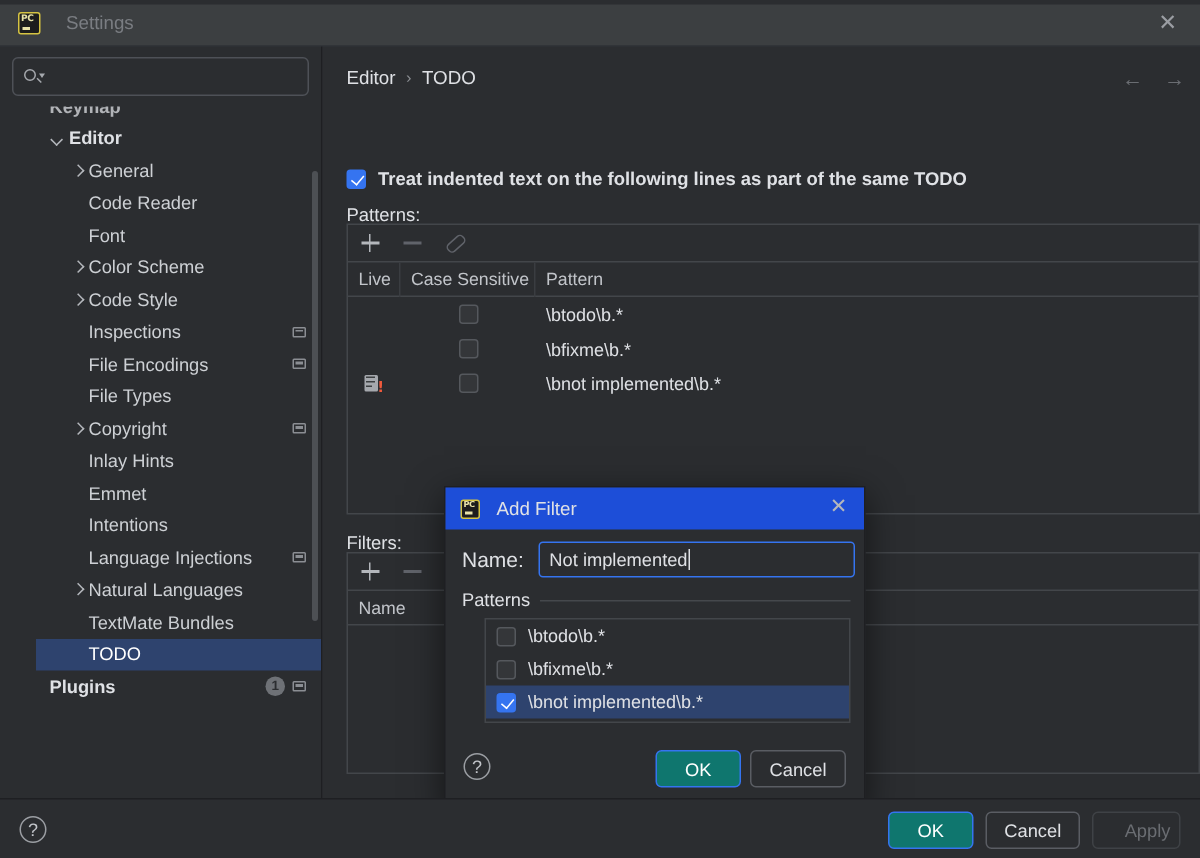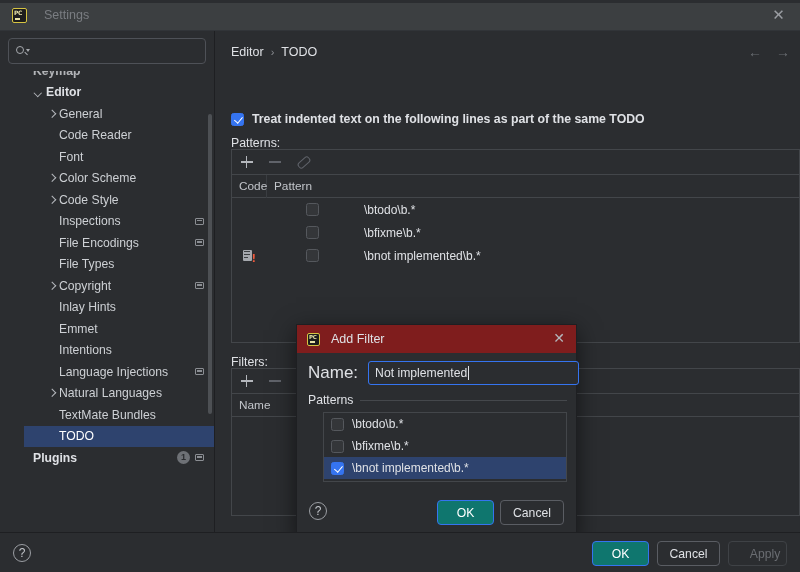"Code" div.th { text: Code -> Live }
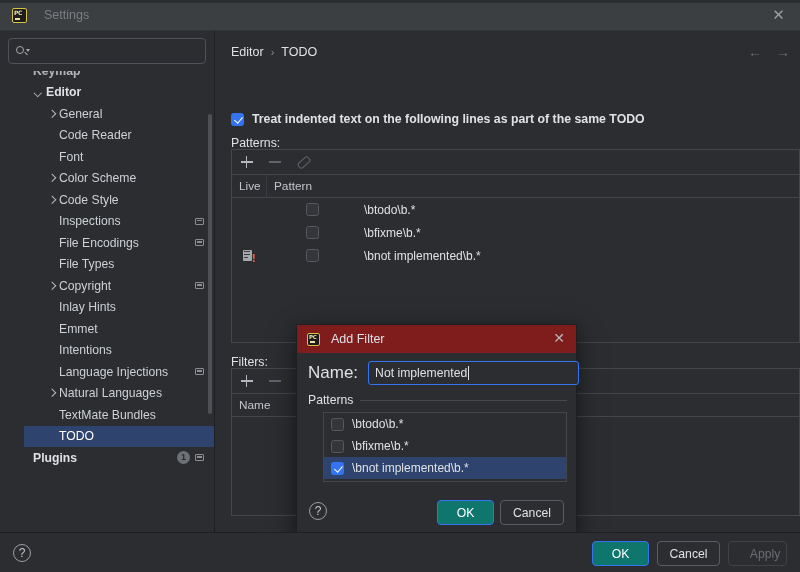"Case Sensitive" div.th { html: none -> <div>Case Sensitive</div> }
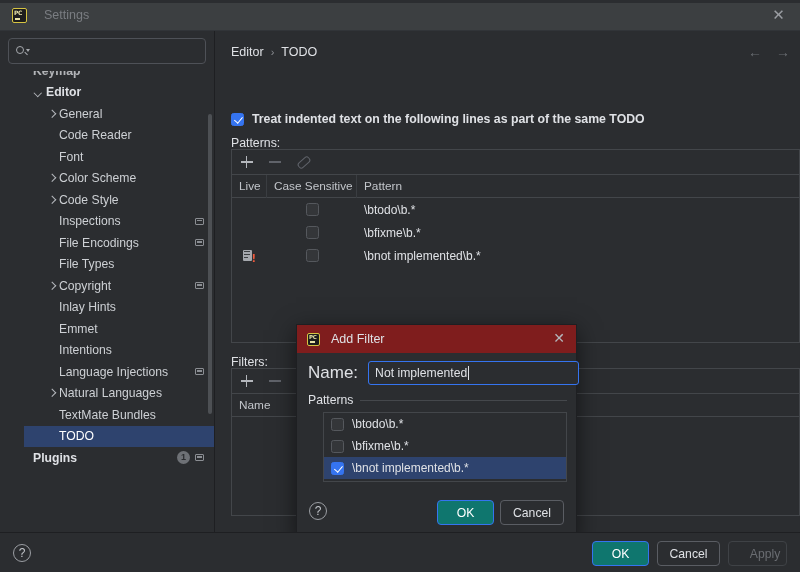"Add Filter" .dlg-title { background: #7f1d1d -> #1d4ed8 }
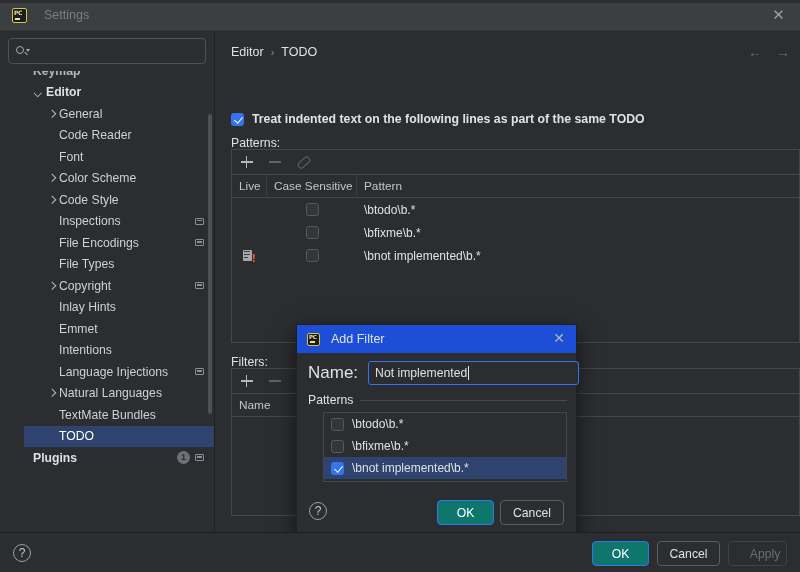"Name:" .dlg-name-label { font-size: 17px -> 14px }
